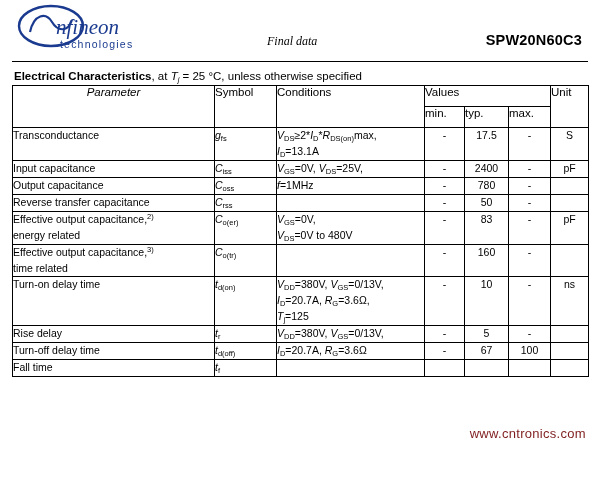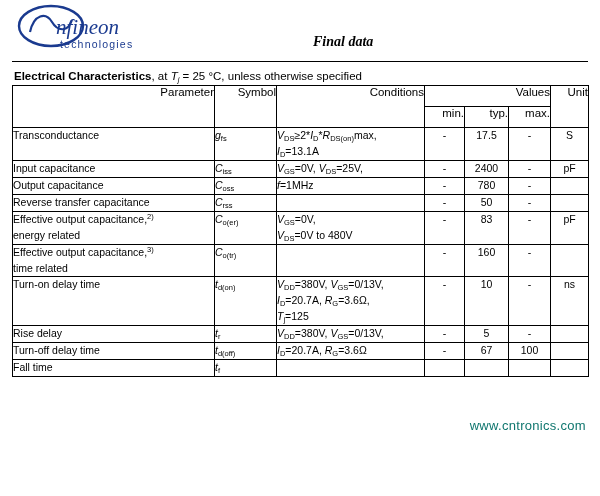"Final data" .final-data { font-size: 14px -> 12px; font-weight: bold -> normal; margin-left: 46px -> none }
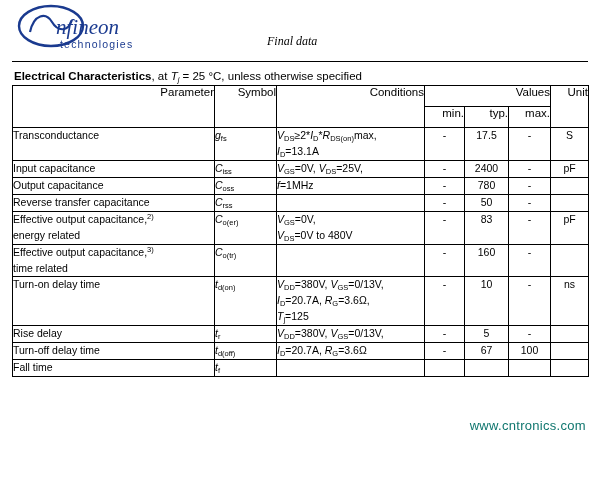"SPW20N60C3" div.part-number { html: none -> <div>SPW20N60C3</div> }
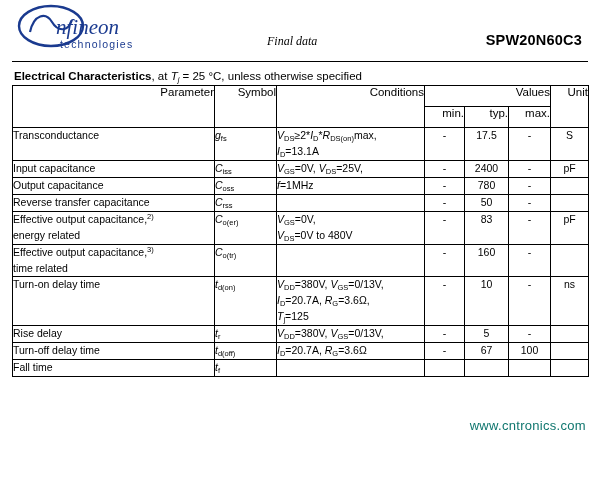"Parameter" .hdr-param { font-style: none -> italic; text-align: right -> center }
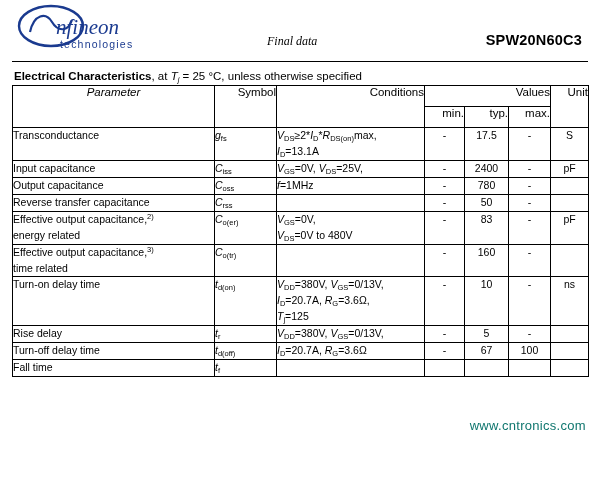"Symbol" .hdr { text-align: right -> left }
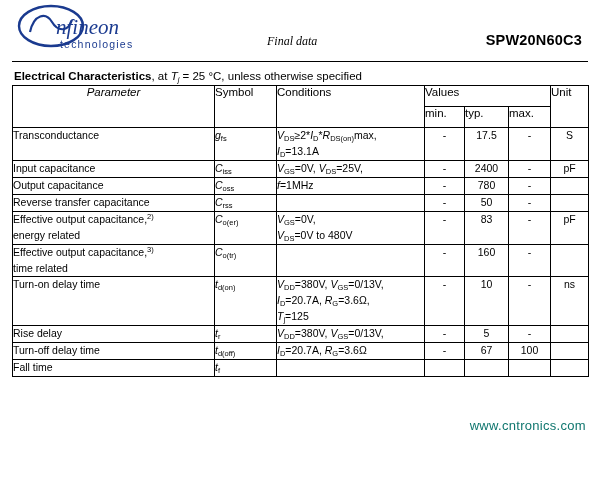"www.cntronics.com" .watermark { bottom: 11px -> 3px; color: #0f766e -> #7f1d1d }
